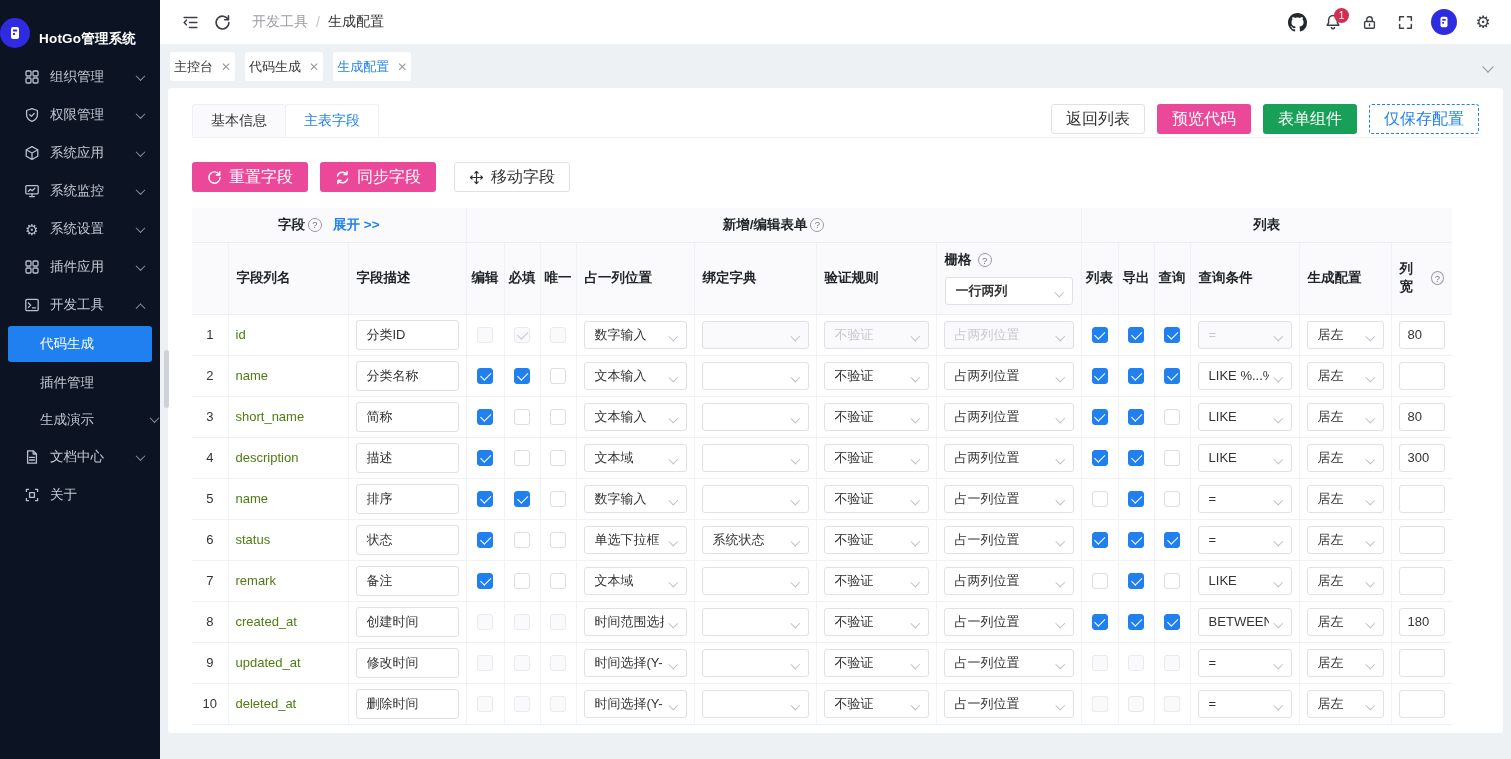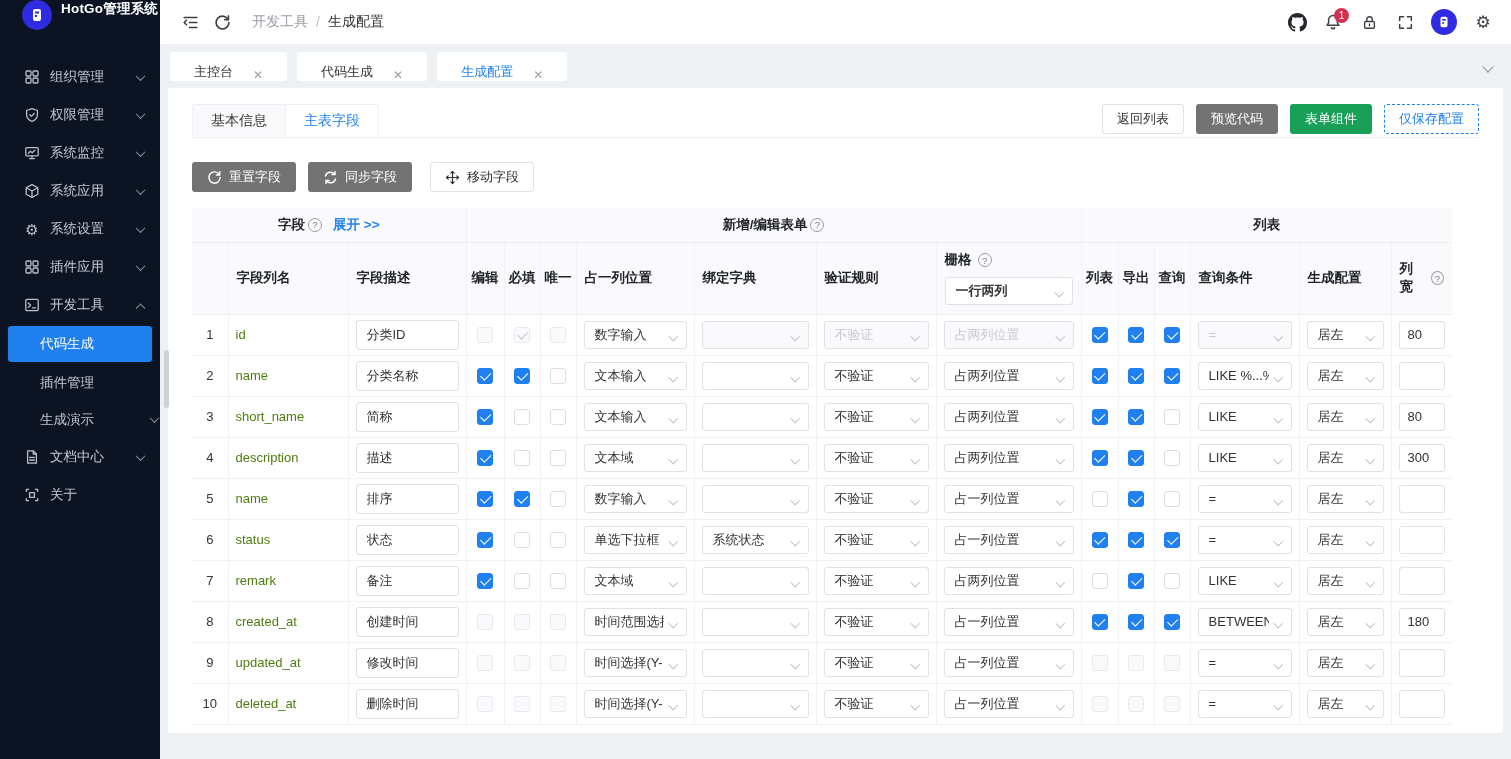"HotGo管理系统" .logo-row { align-items: flex-start -> flex-end; padding-left: 22px -> none }
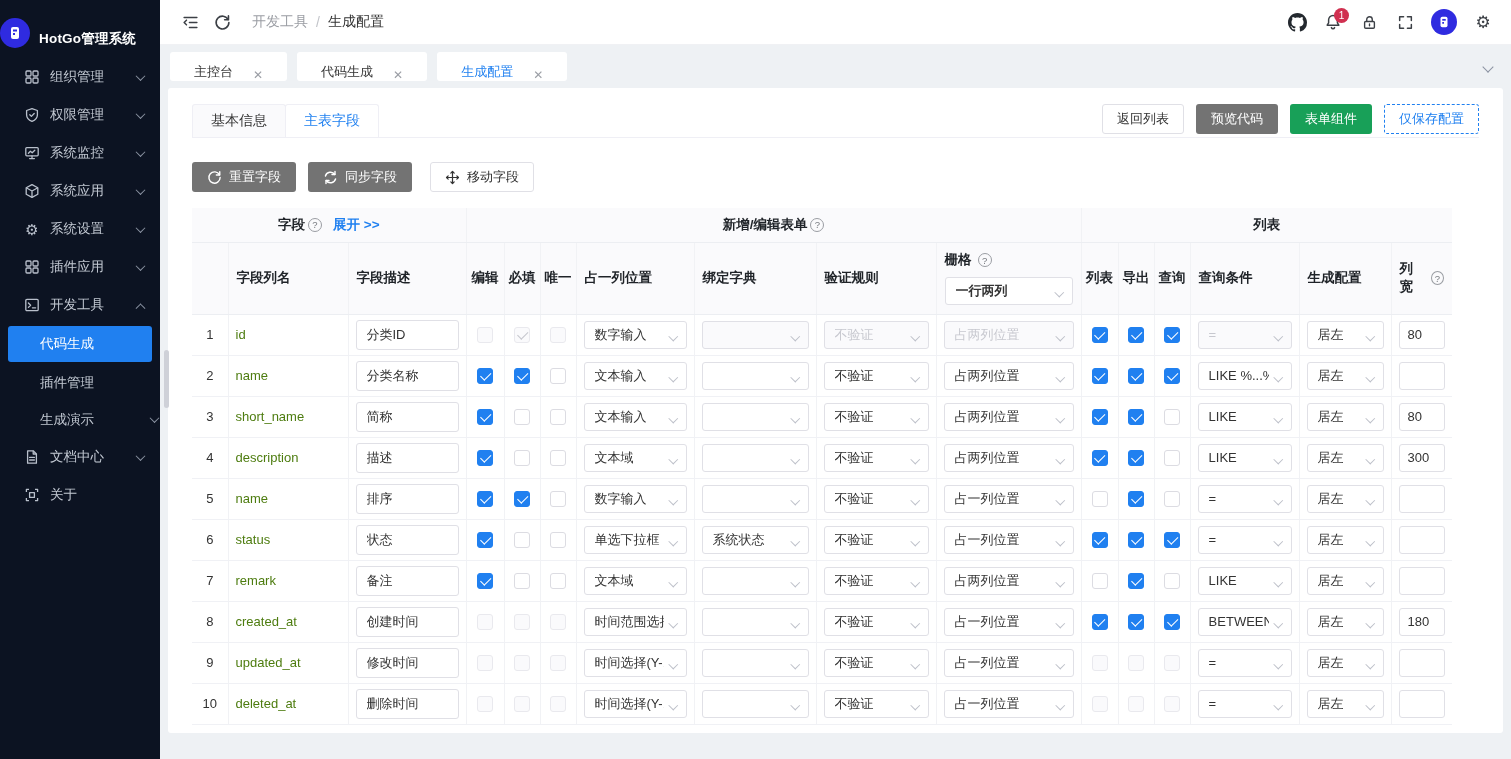"主控台" .chip { align-items: flex-end -> center; gap: 20px -> 8px; padding: 0 24px -> 0 4px }
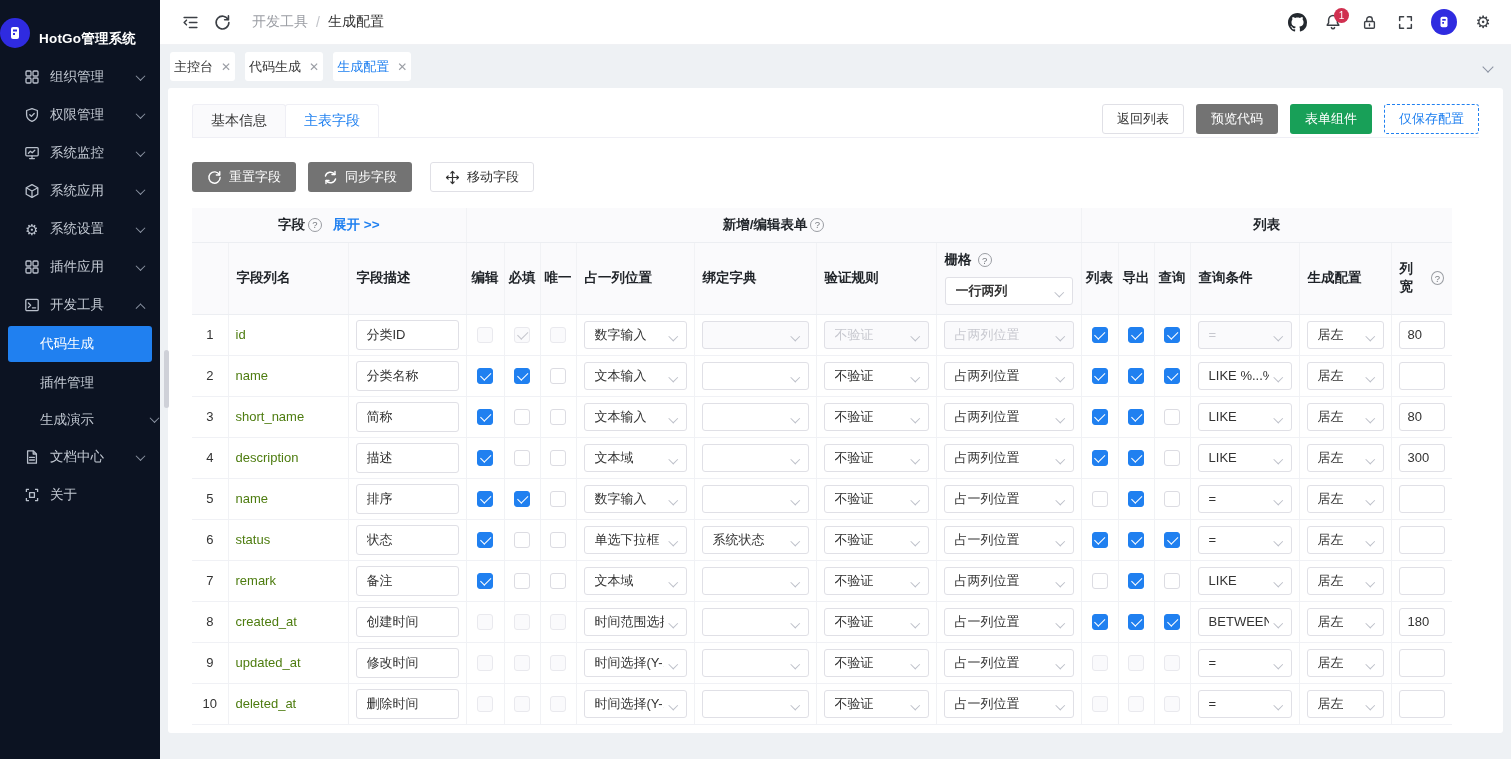"返回列表" .btn { font-size: 13px -> 16px }
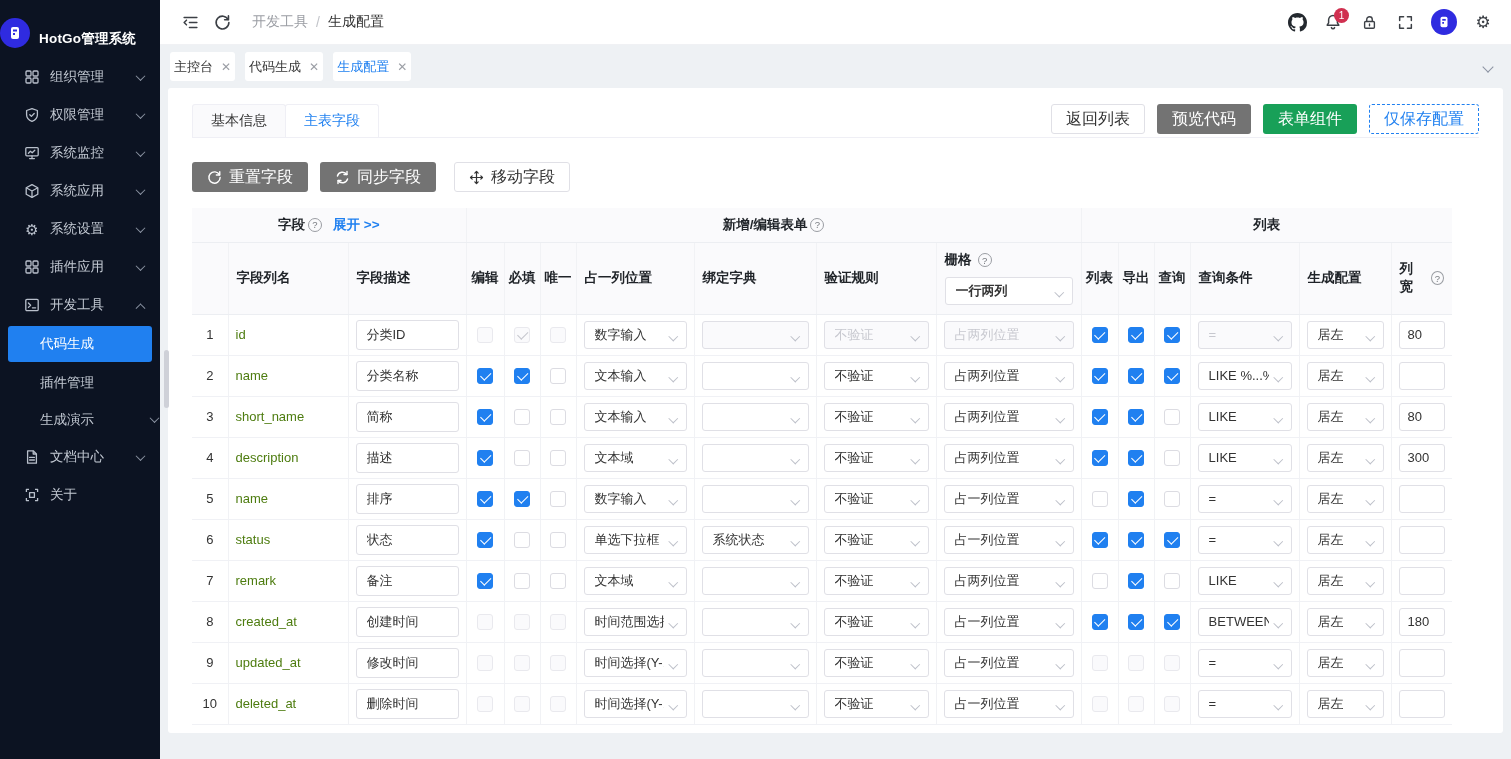"预览代码" .btn.primary { background: #737373 -> #ec4899 }
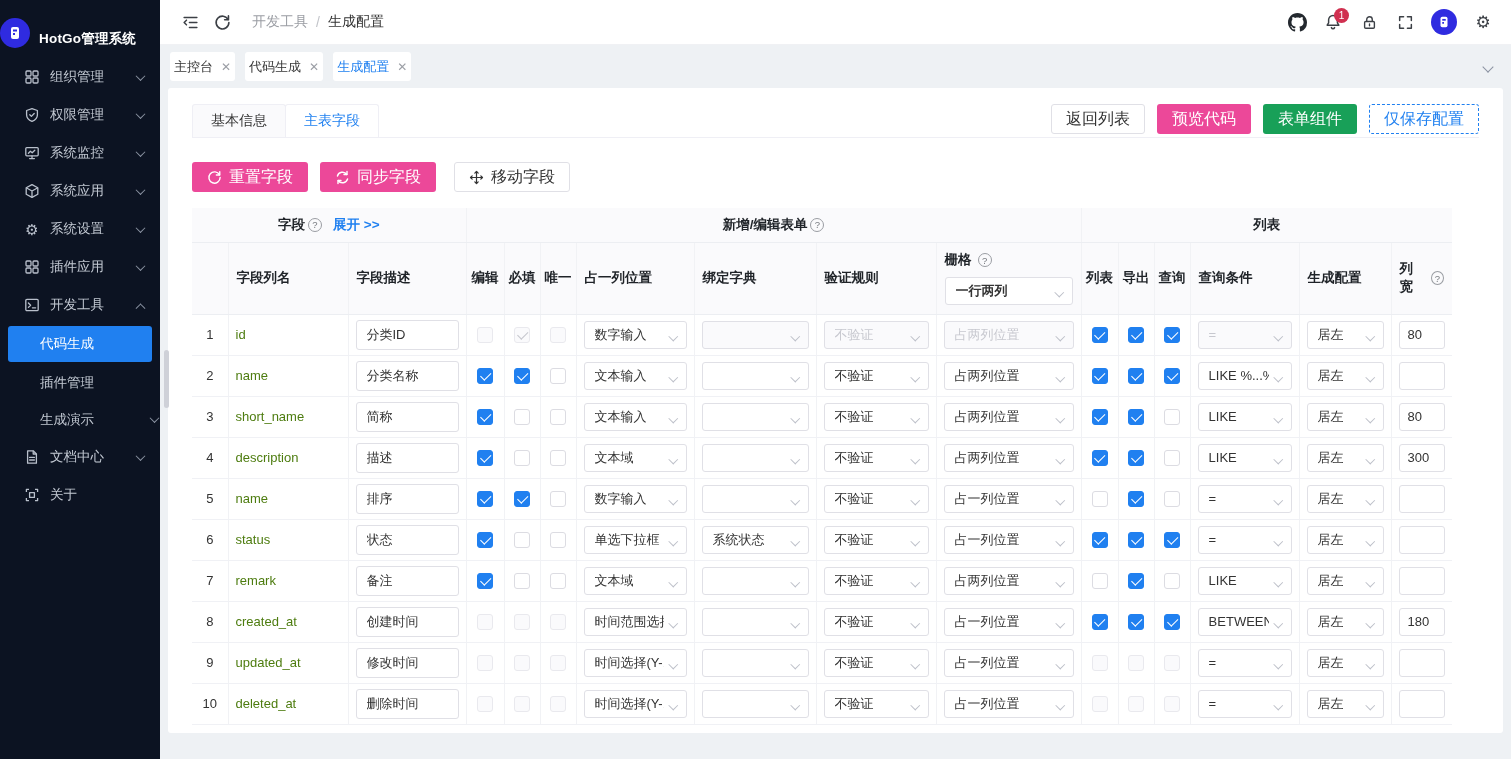"系统监控" div.sitem { order: before "系统应用" -> after "系统应用" }
